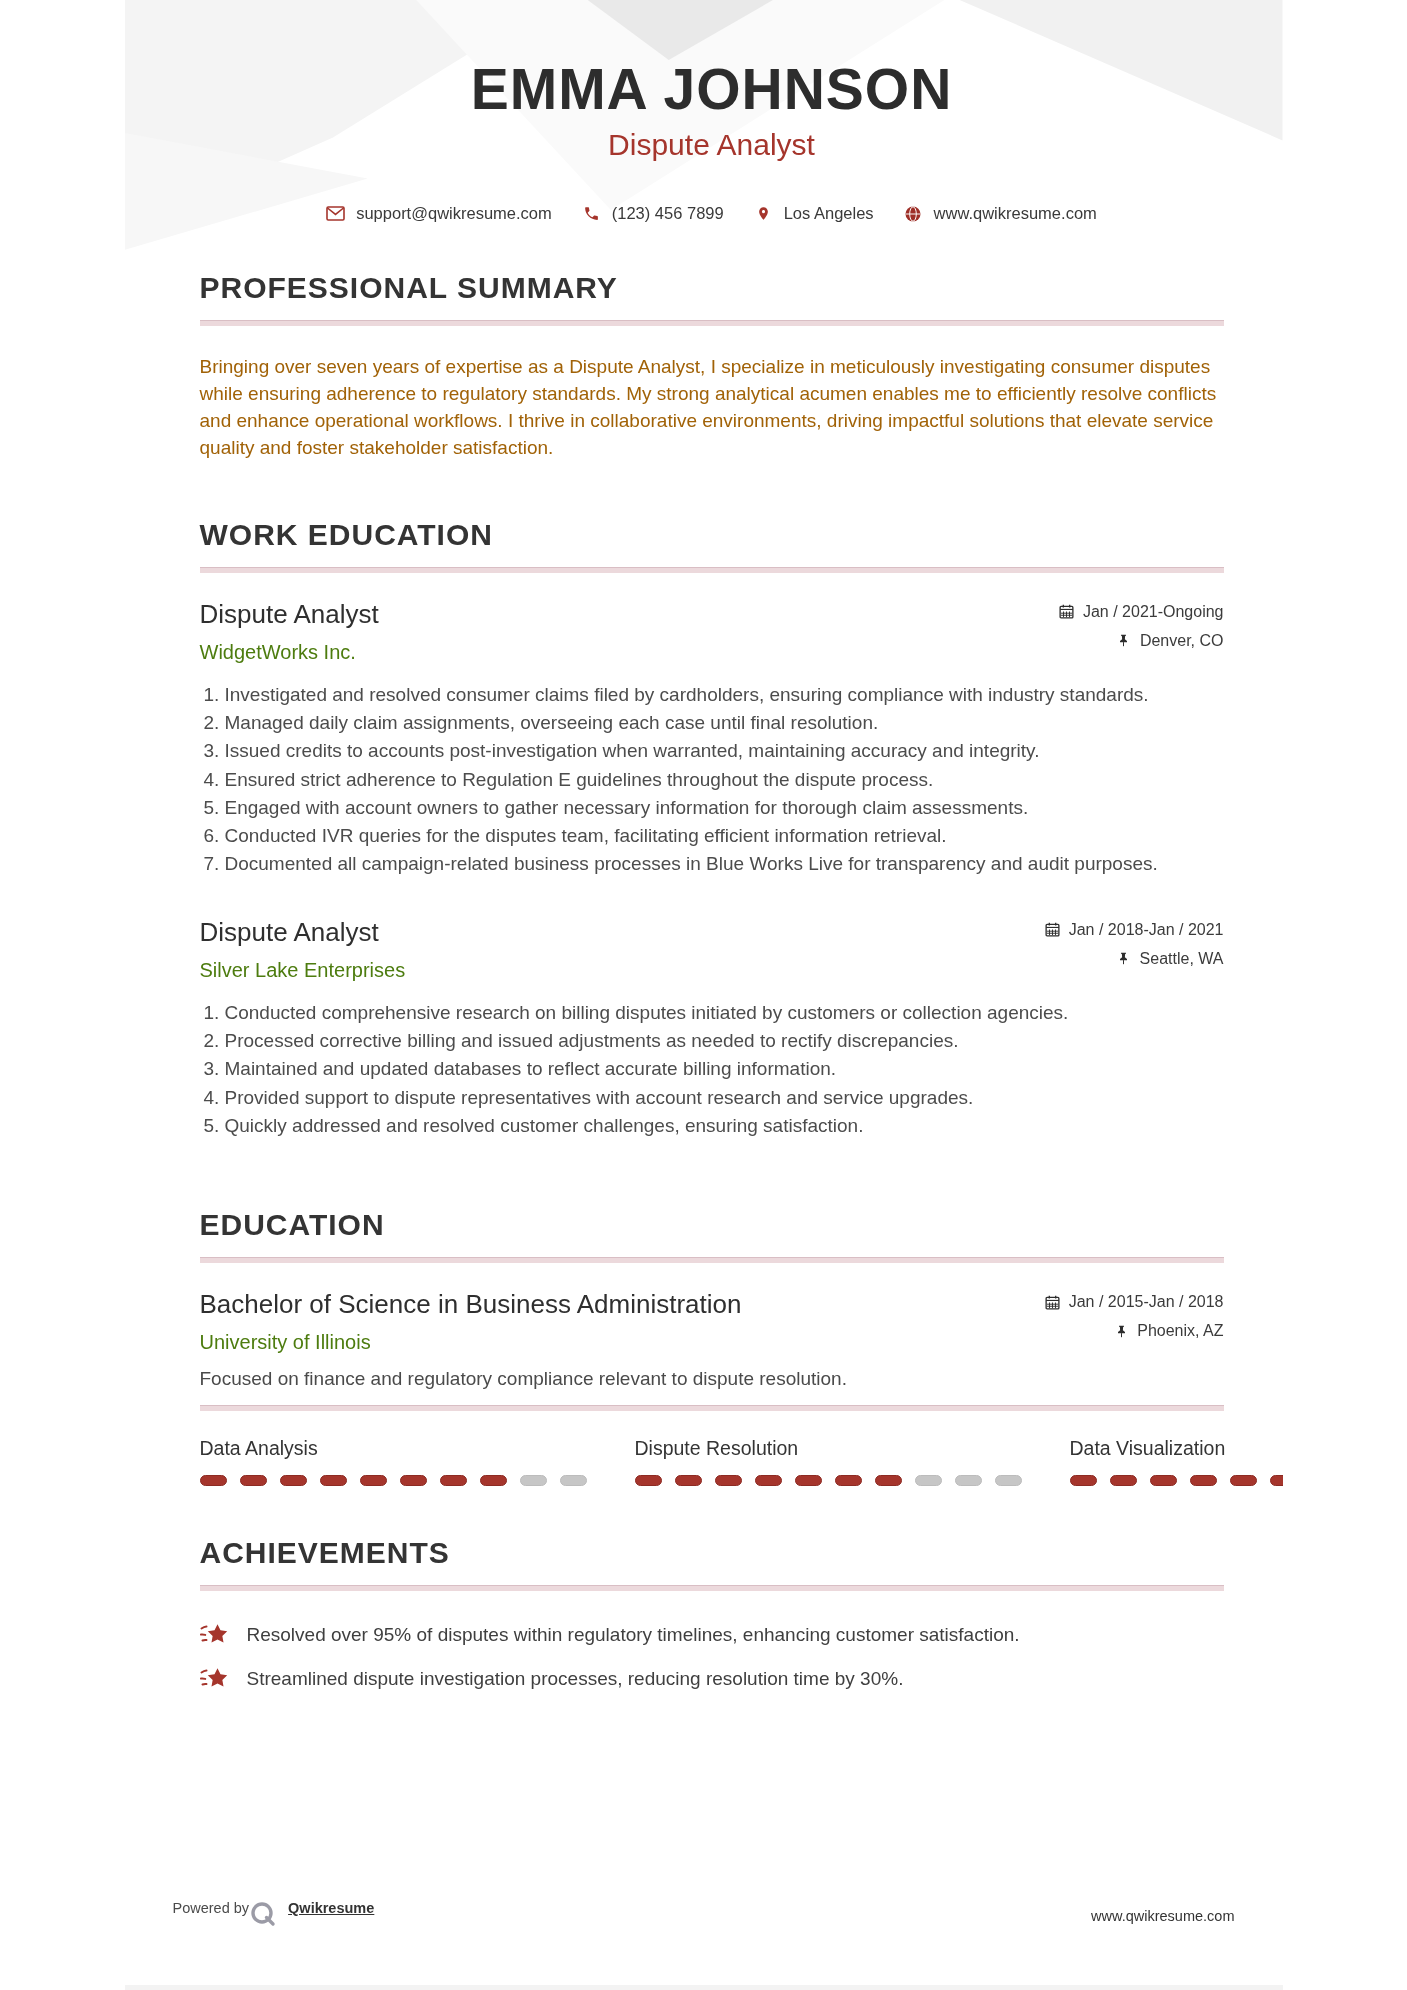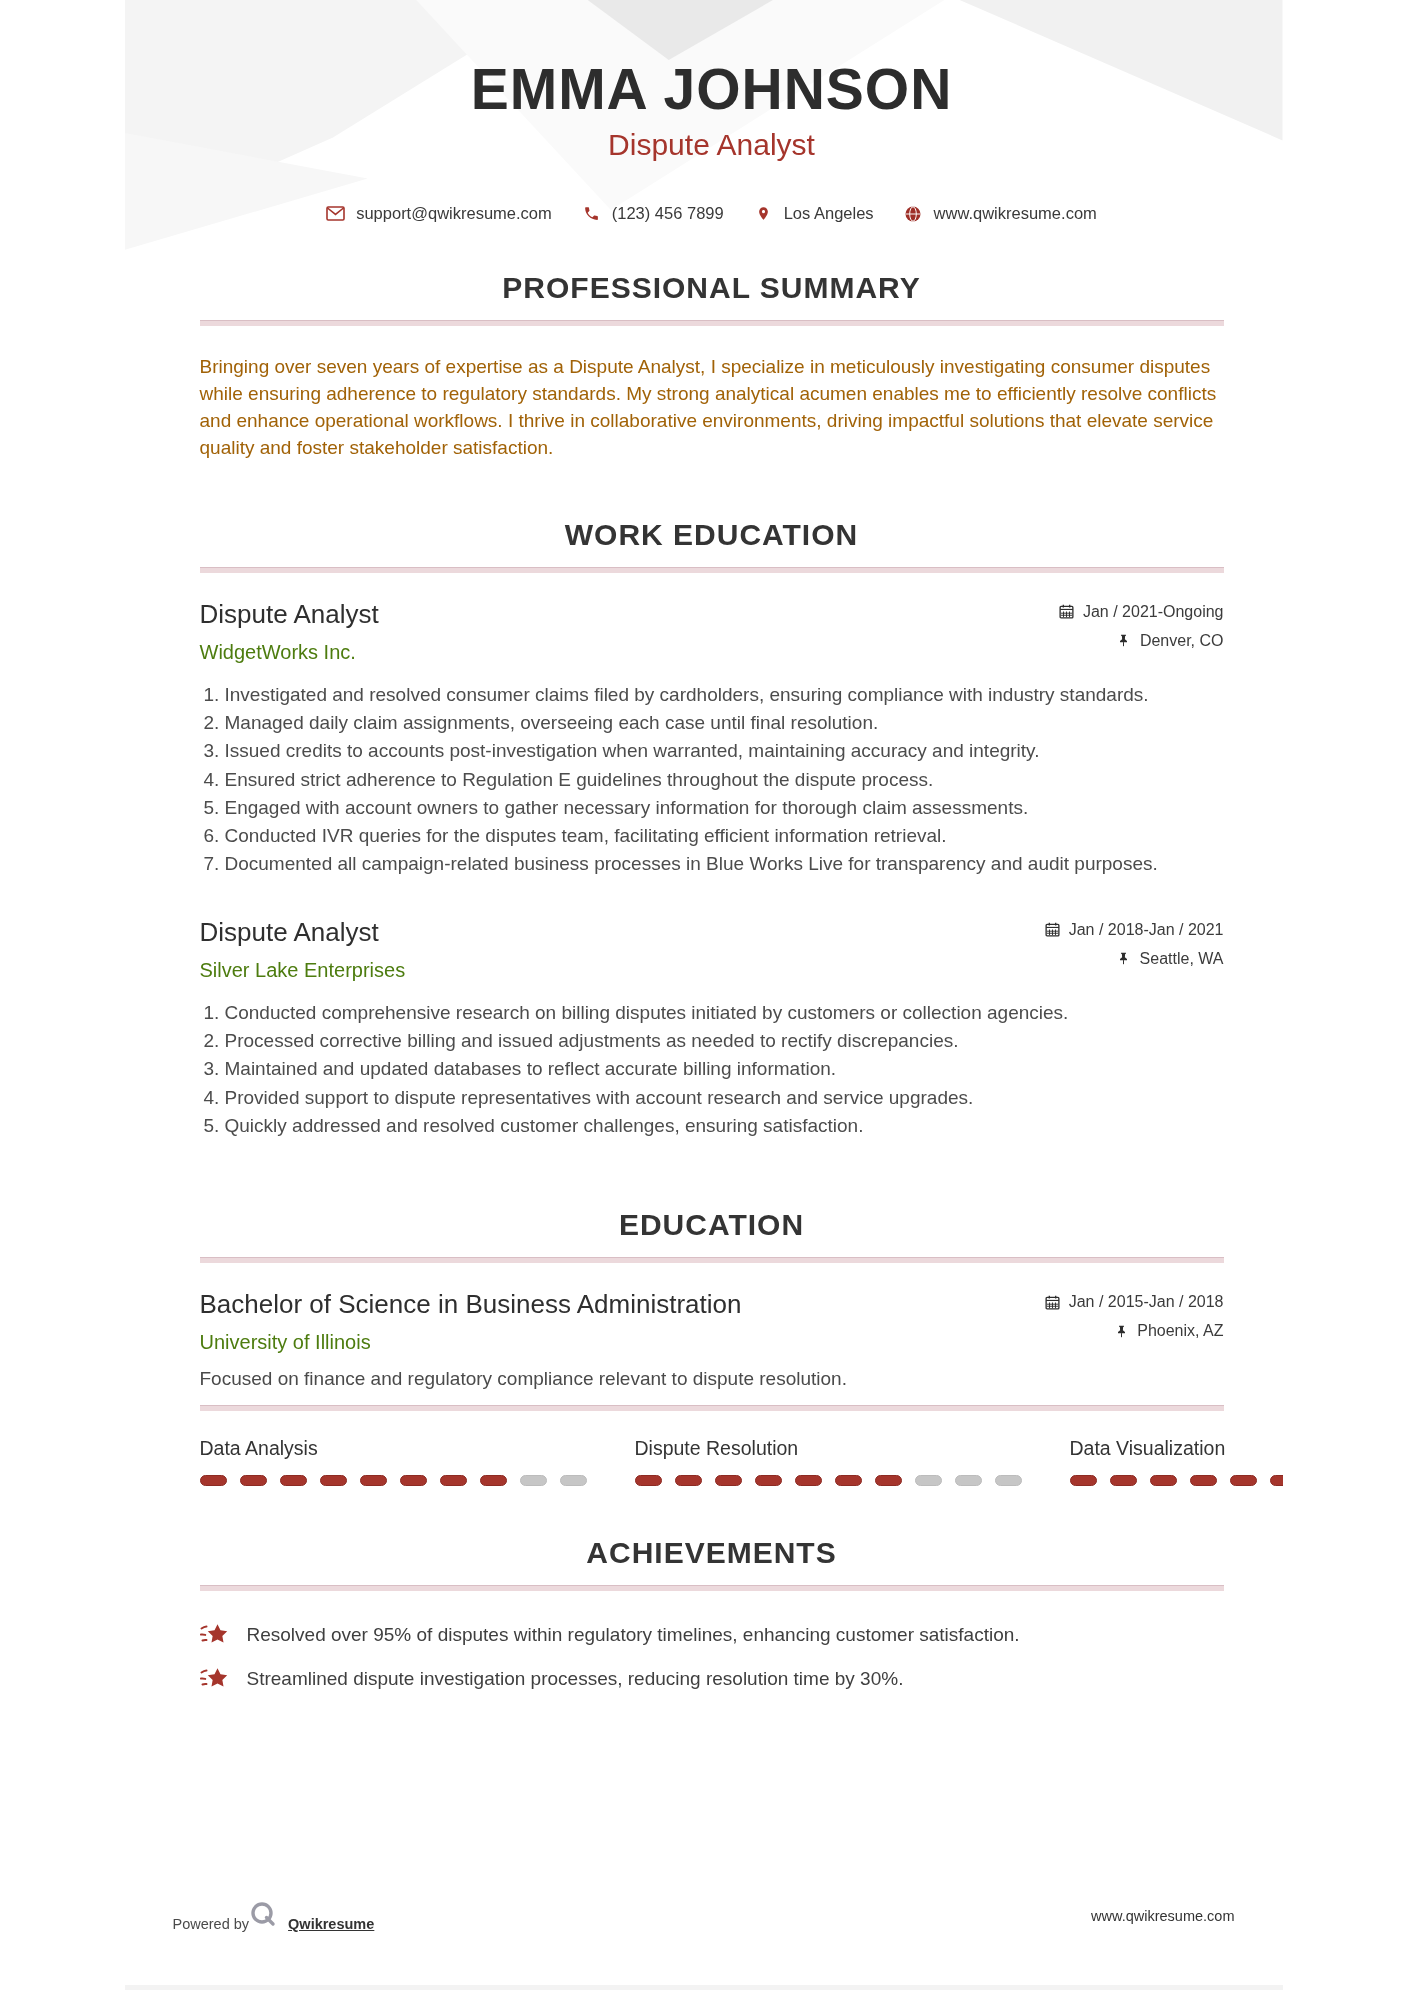"PROFESSIONAL SUMMARY" .section-heading { text-align: center -> none }
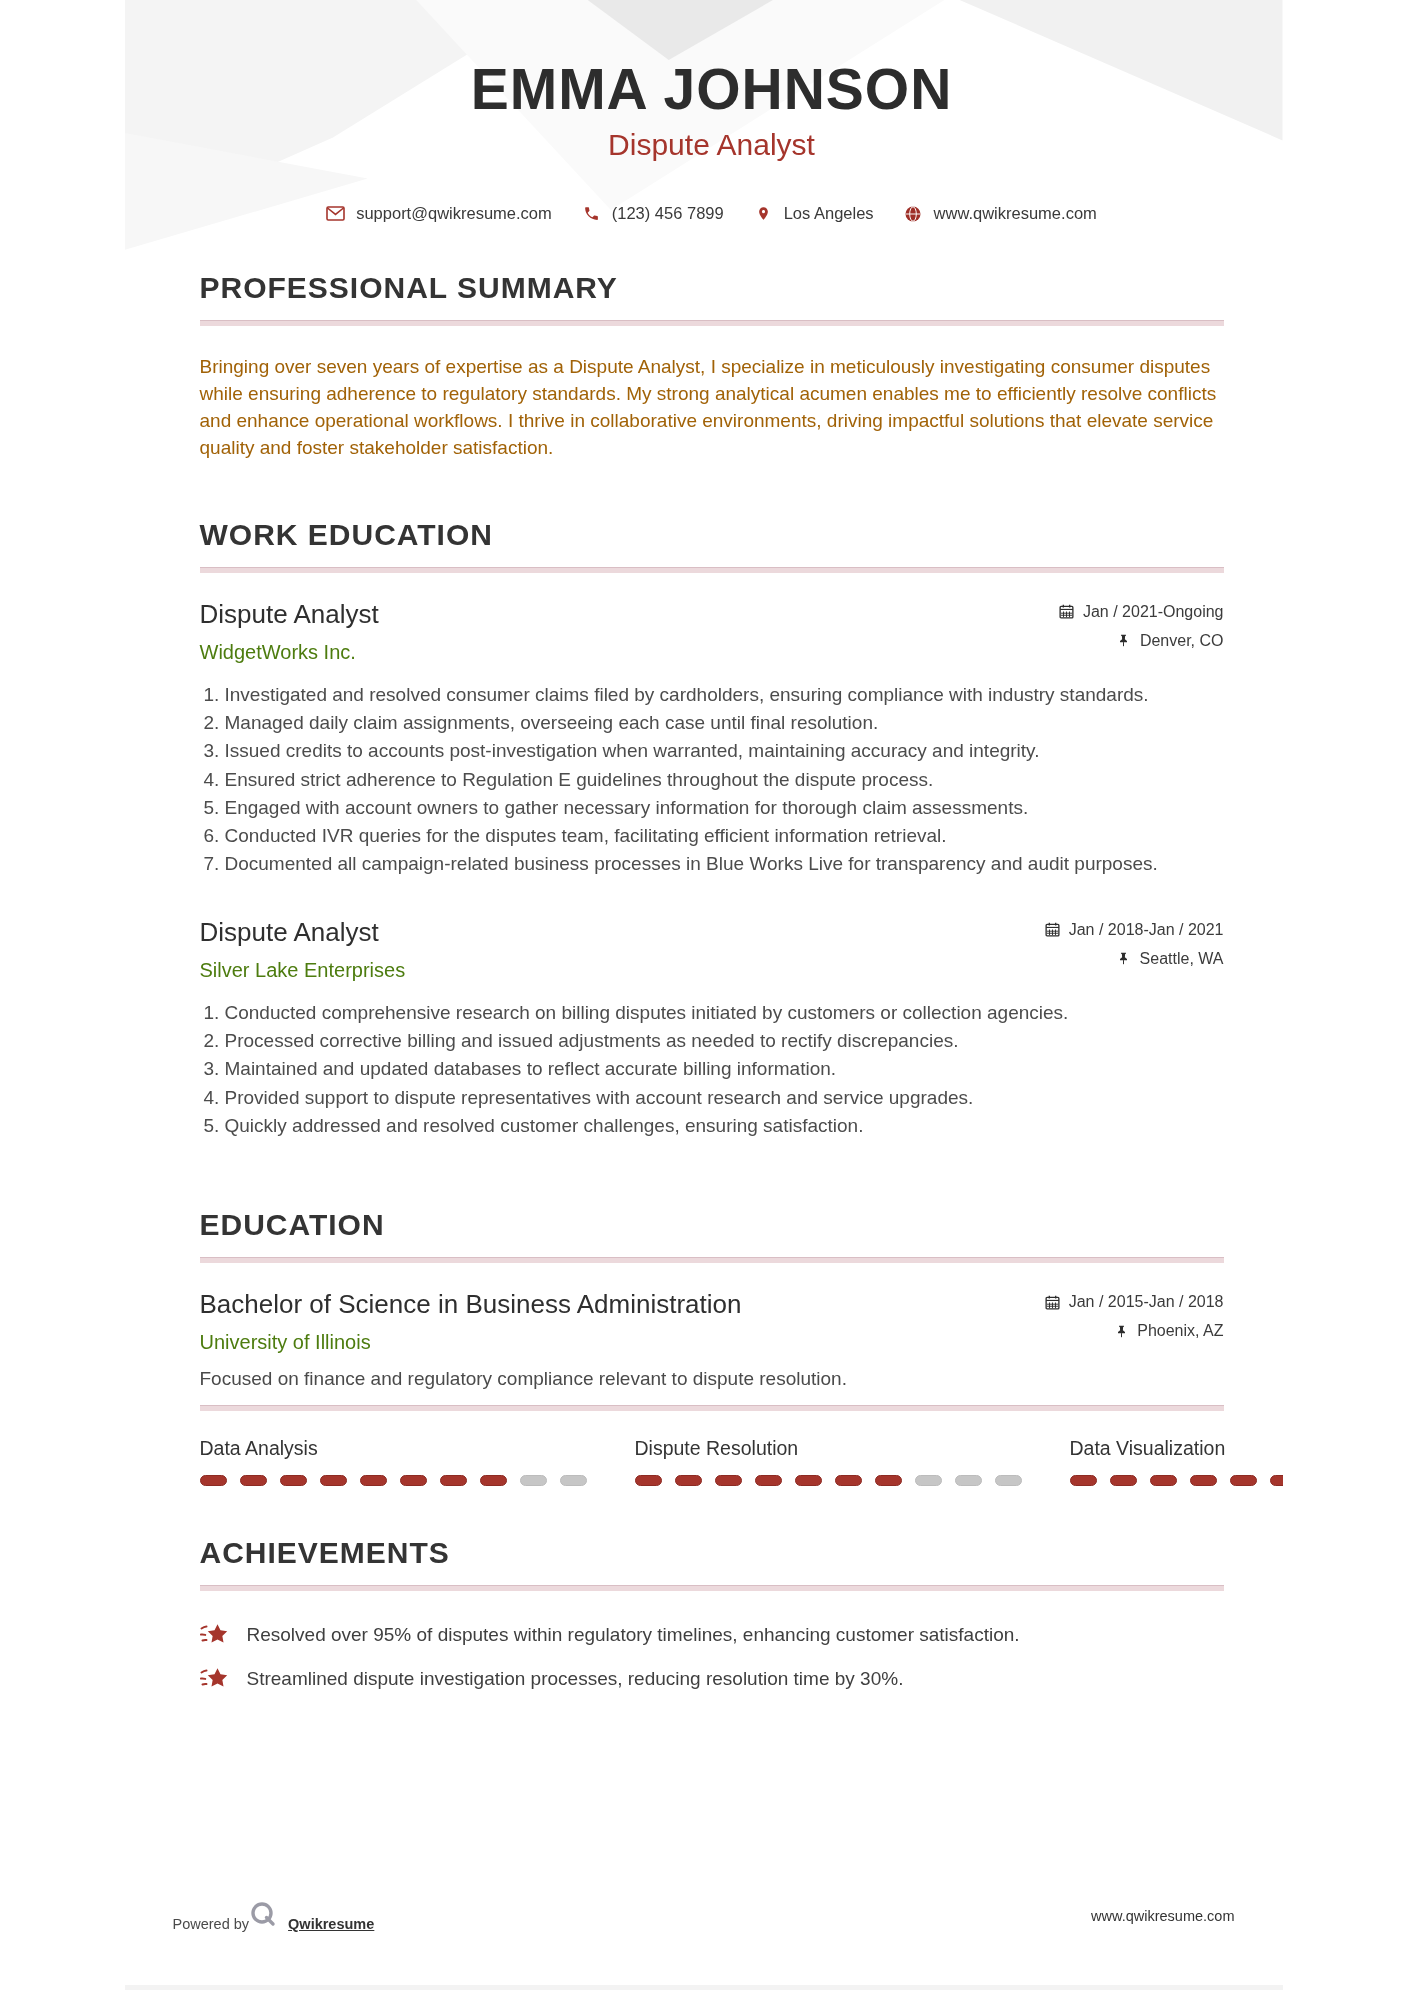"Powered by" .footer-left { align-items: flex-end -> flex-start }
